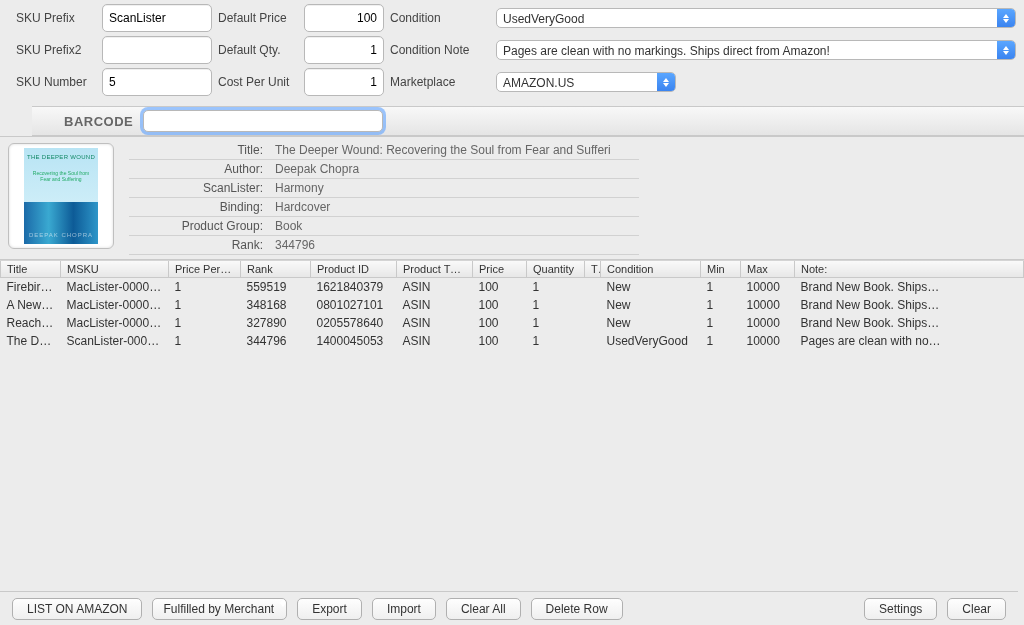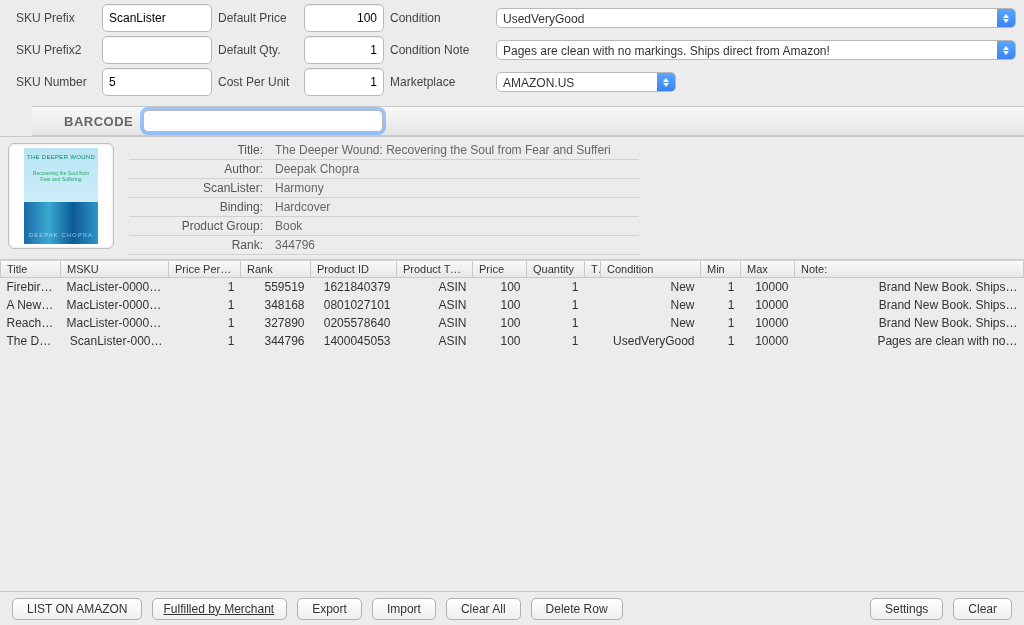"Firebird…" table.grid tbody tr td { text-align: right -> none }
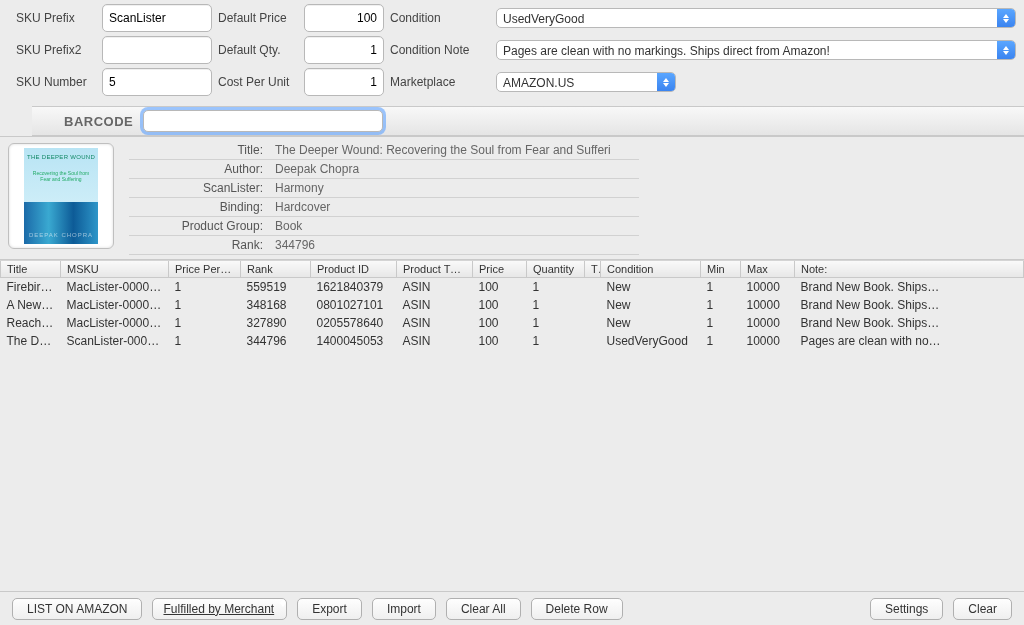"LIST ON AMAZON" .bottom-bar { right: 0 -> 6px }
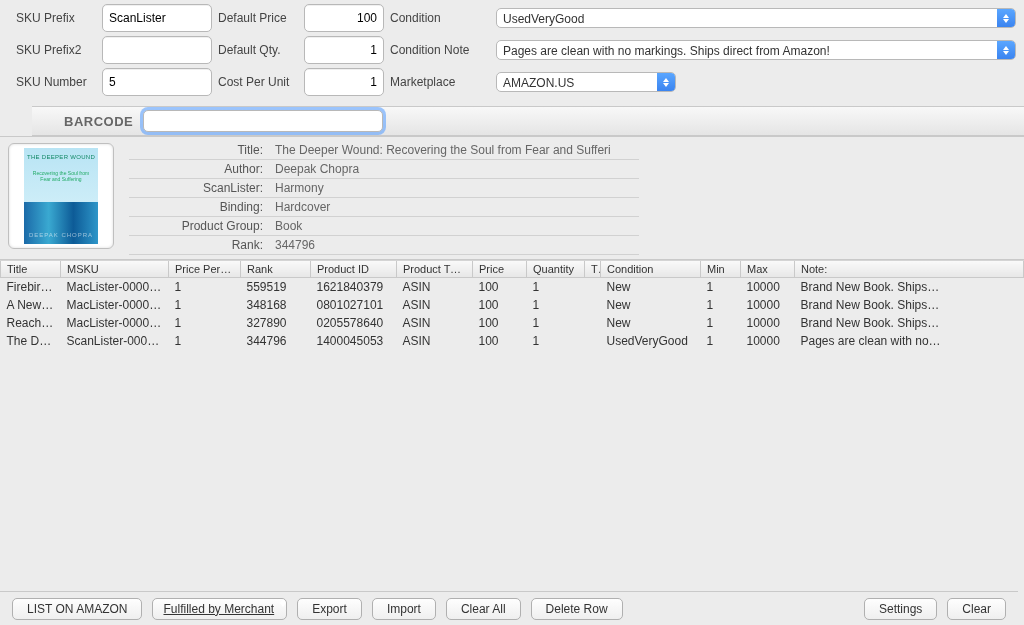"Fulfilled by Merchant" .sel-inline { text-decoration: underline -> none }
